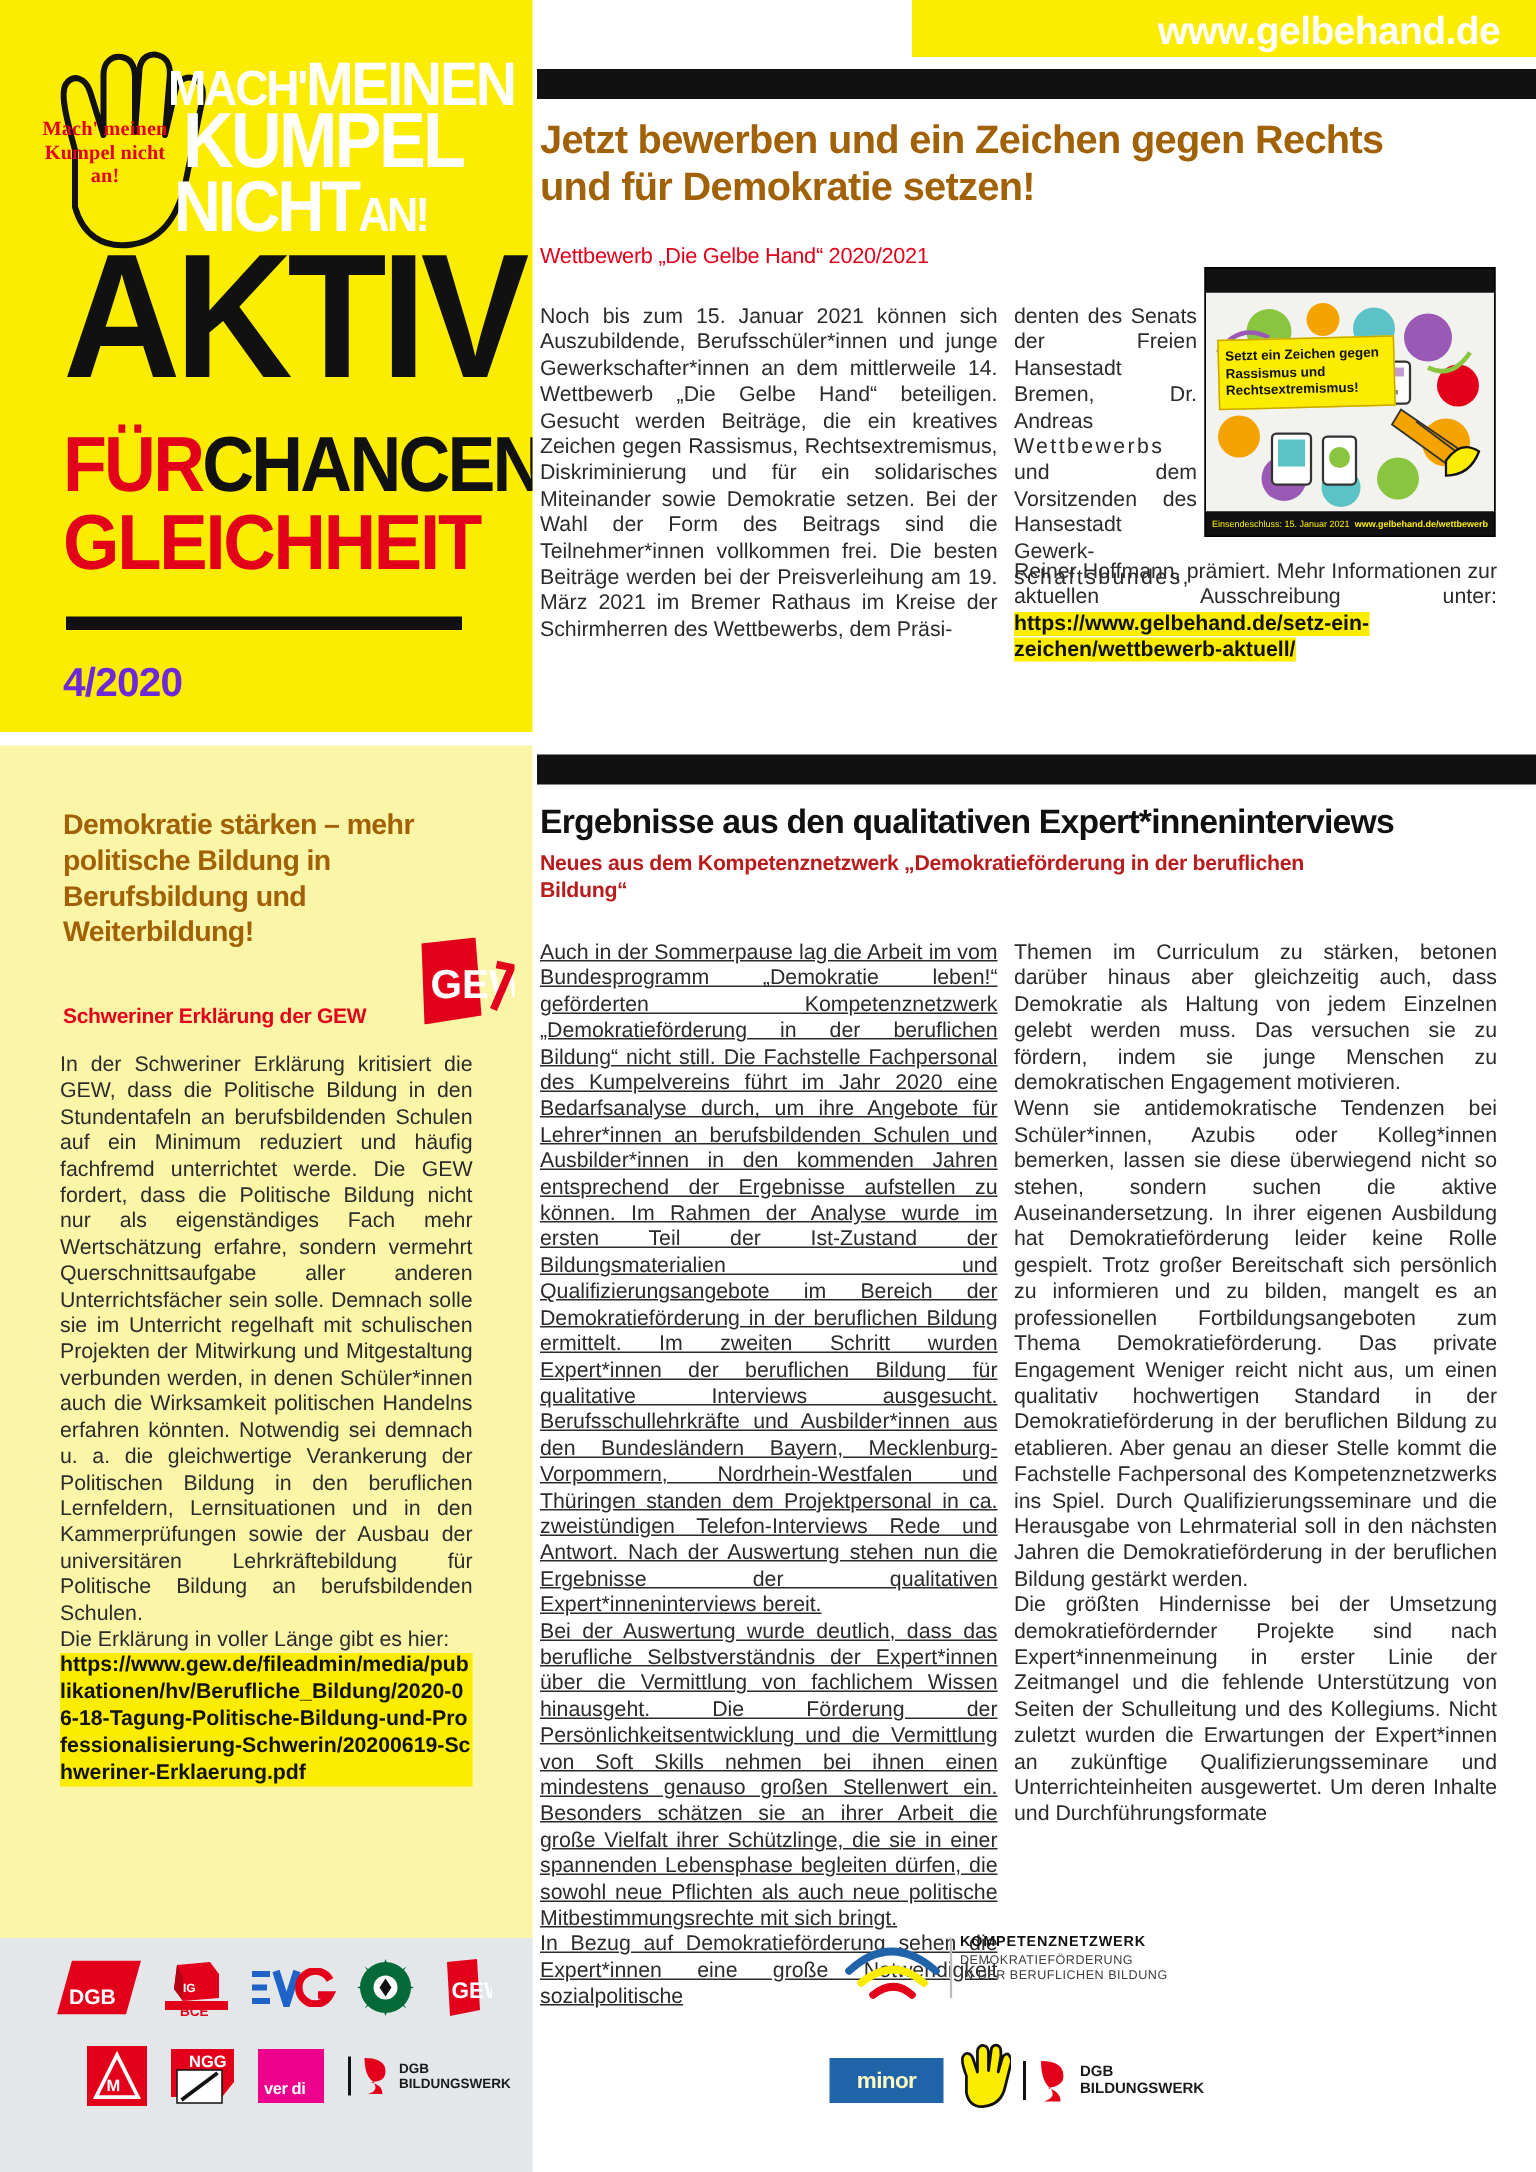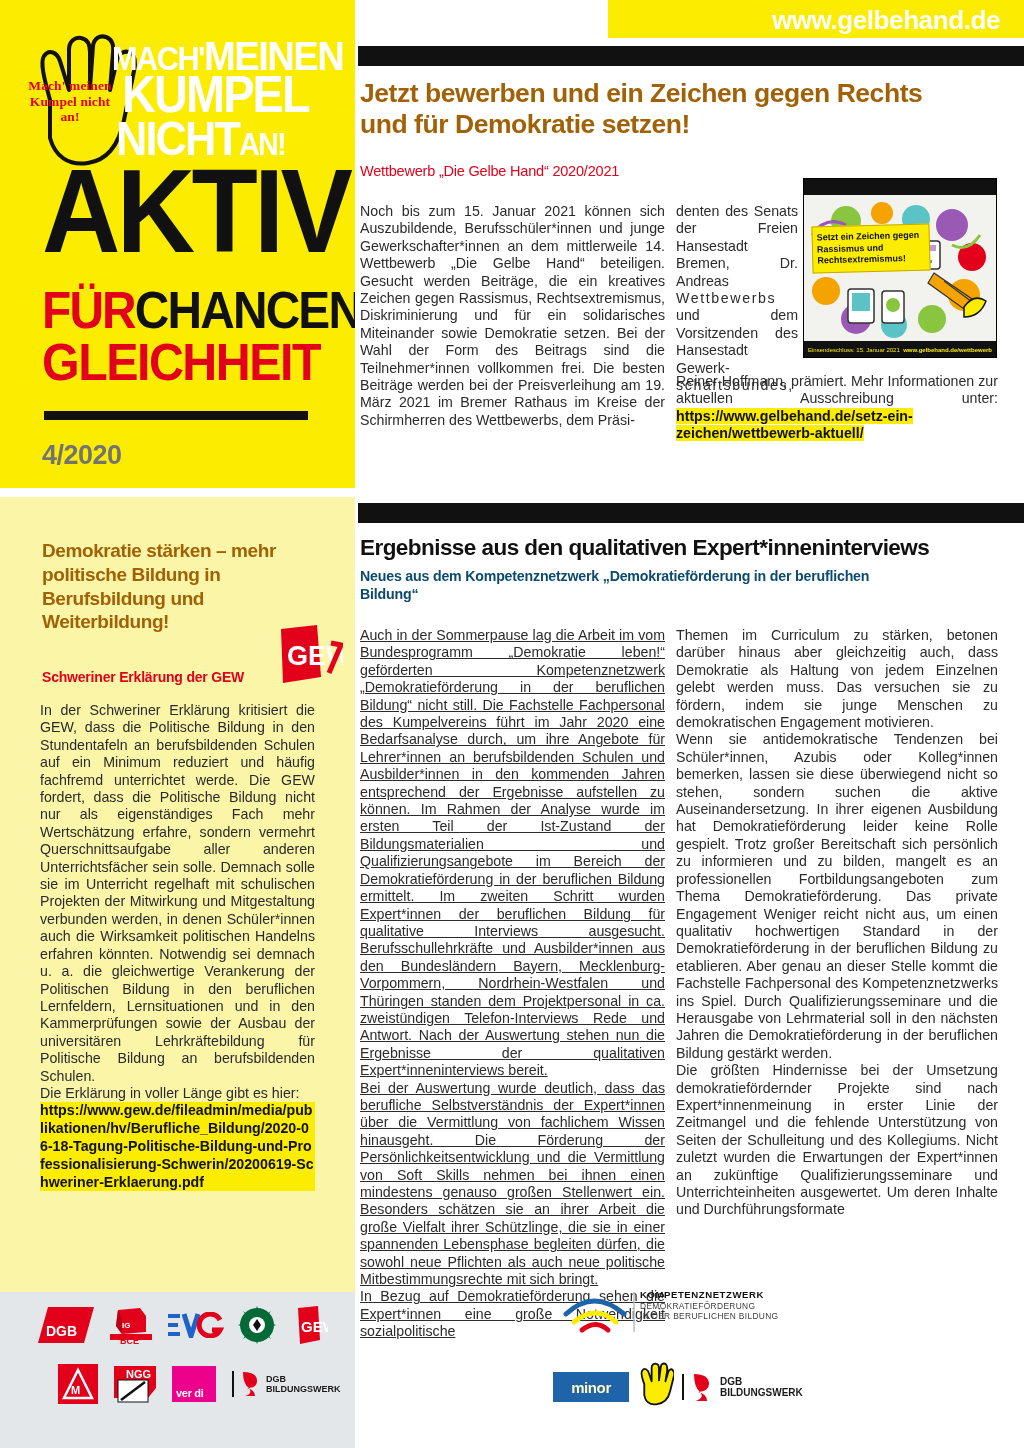"4/2020" .mh-issue { color: #737373 -> #6d28d9 }
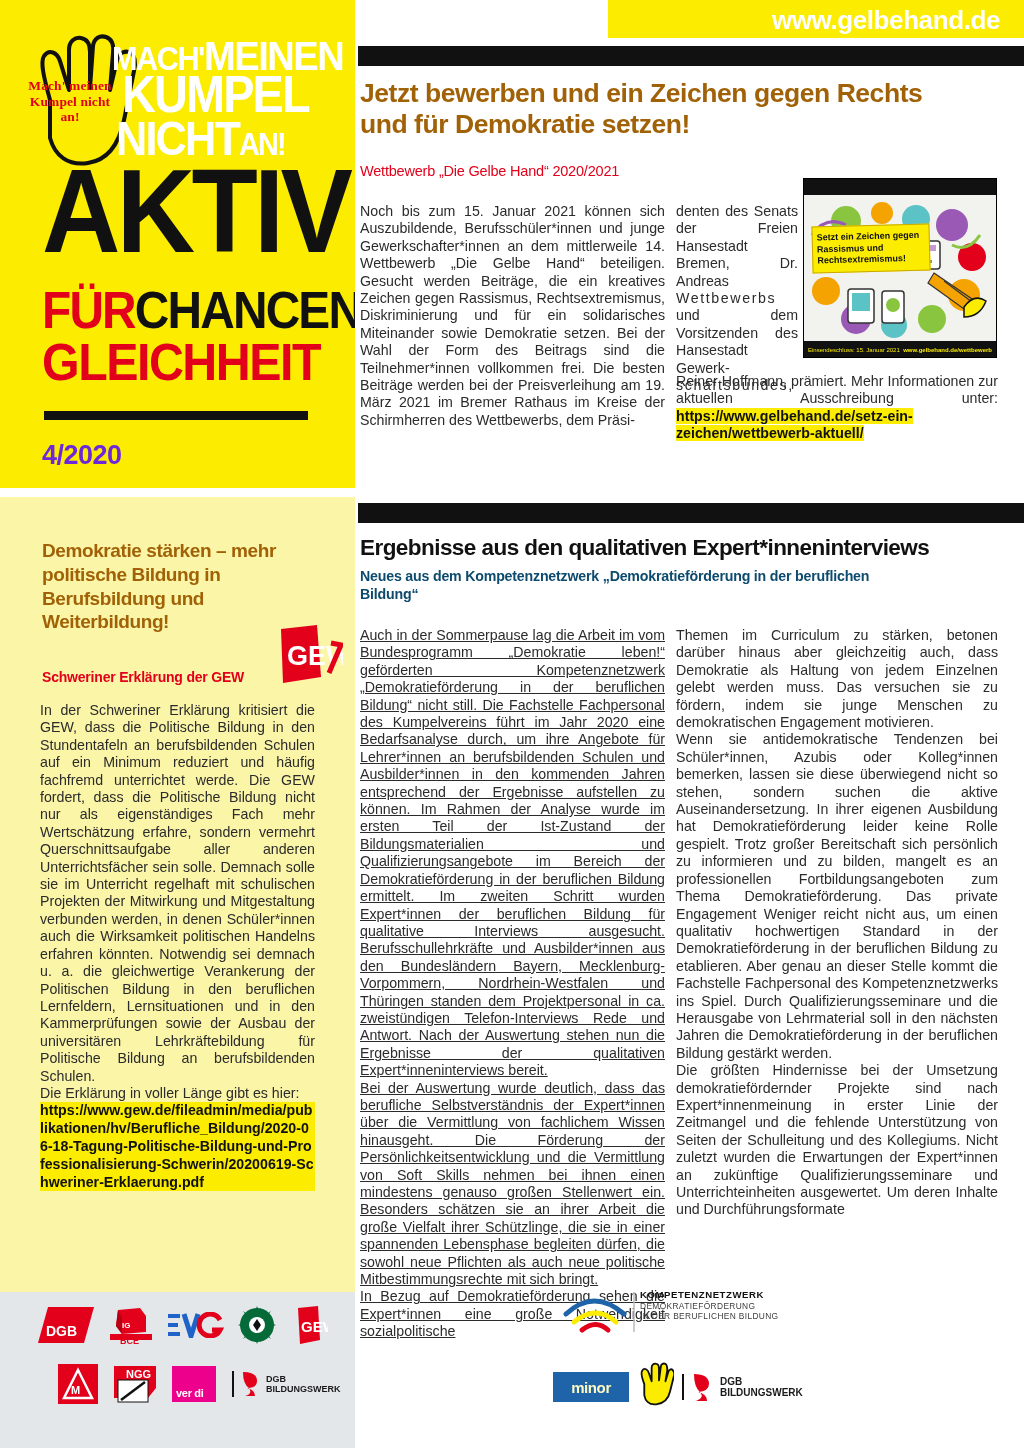"Neues aus dem Kompetenznetzwerk" .a2-kicker { color: #0c4a6e -> #b91c1c }
